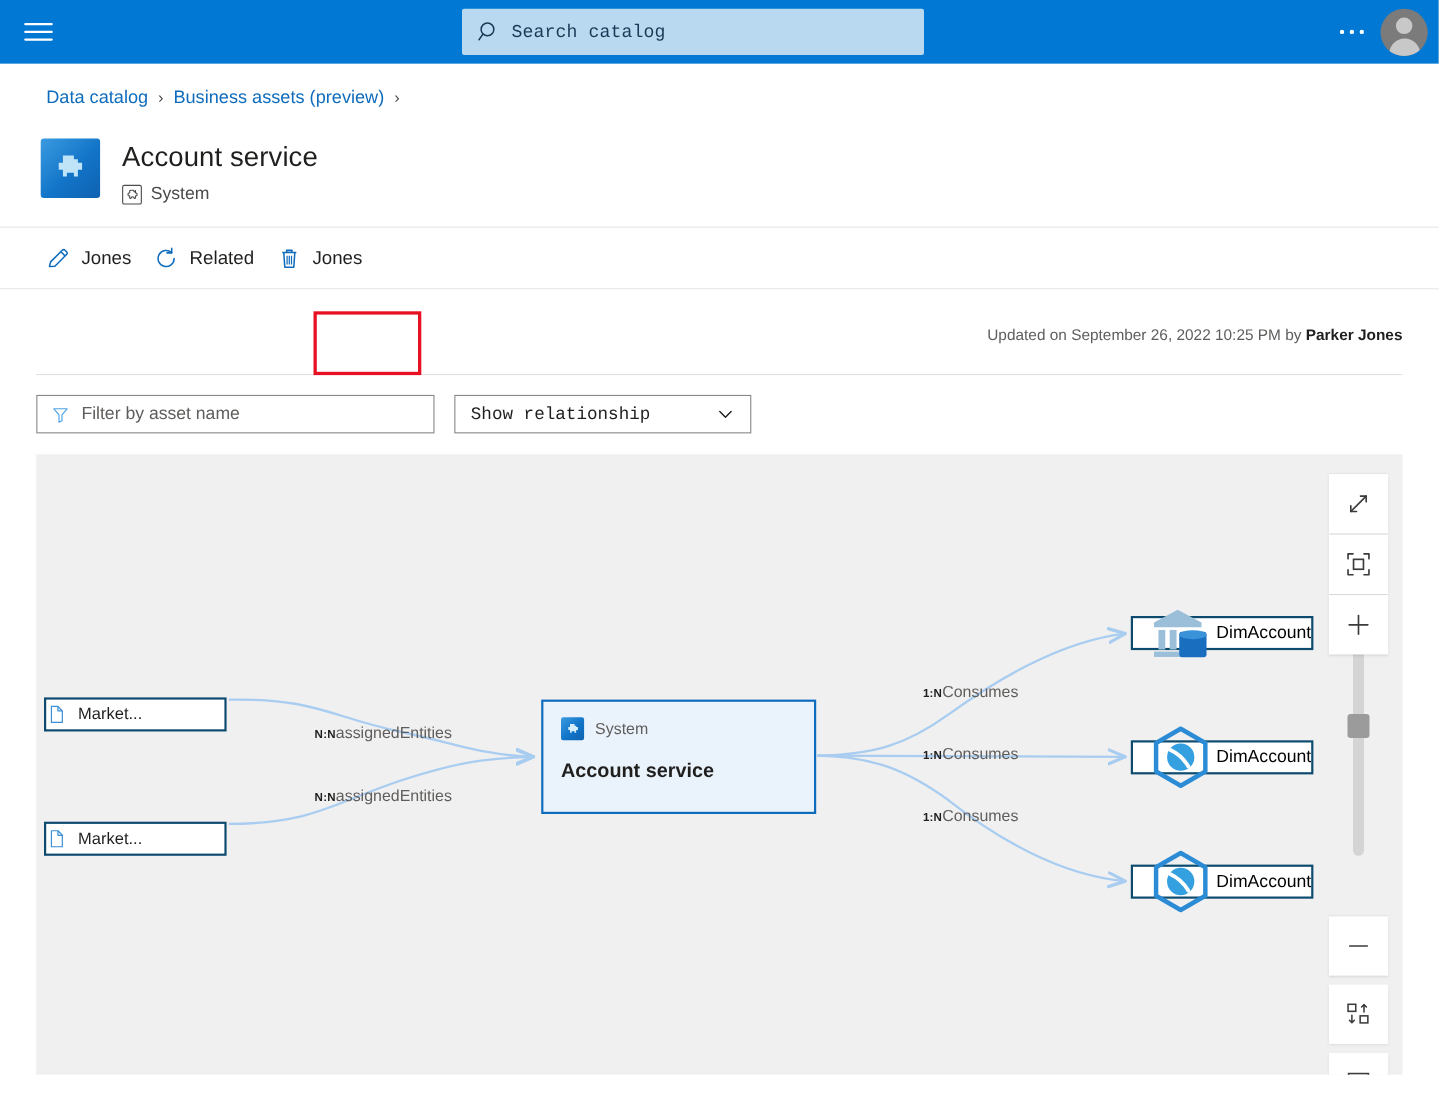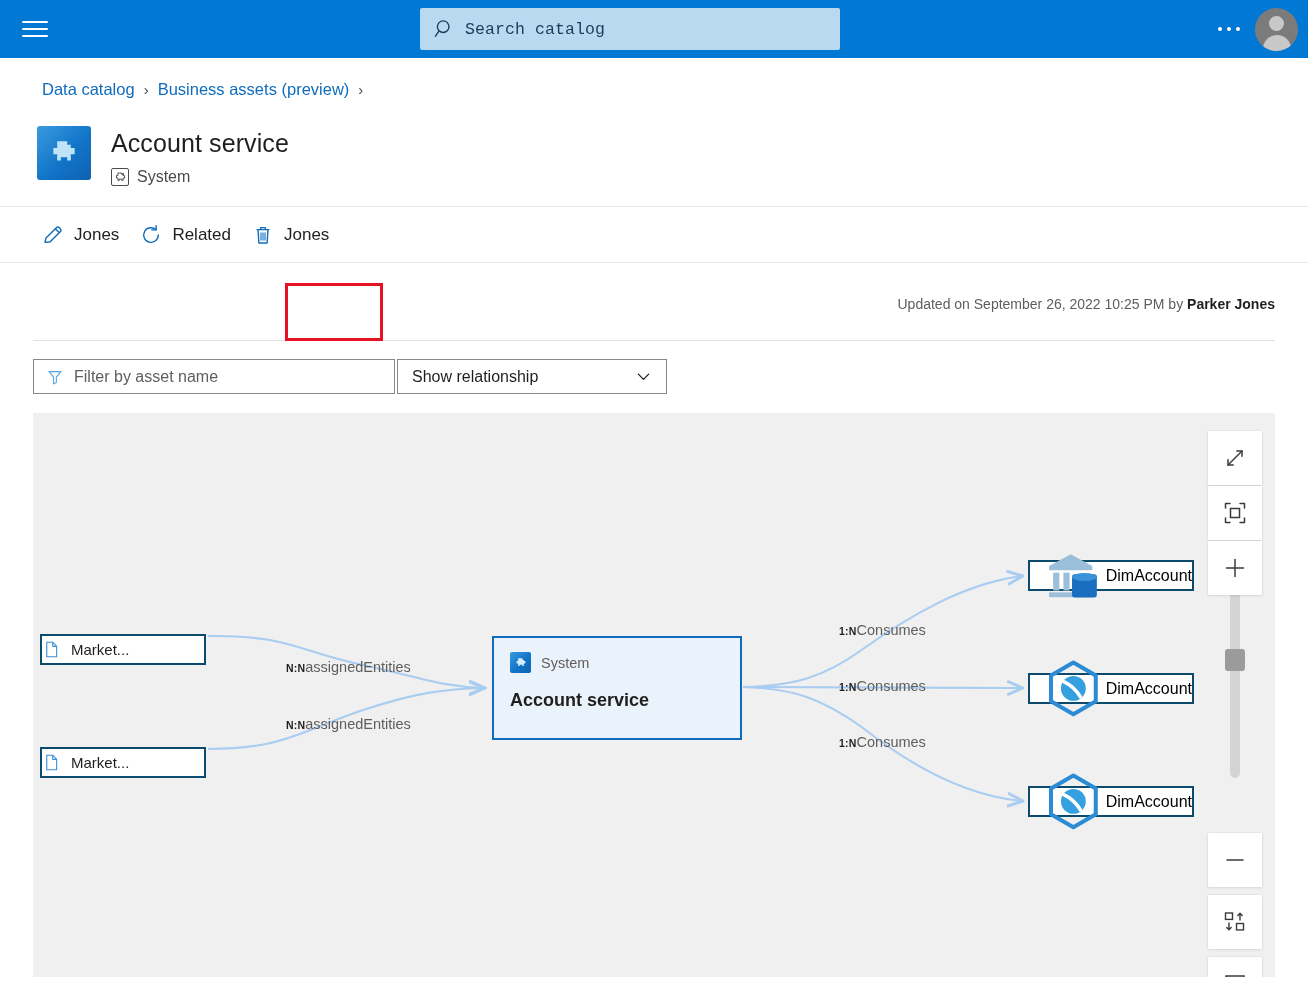"Filter by asset name" .filterrow { gap: 2px -> 18px }
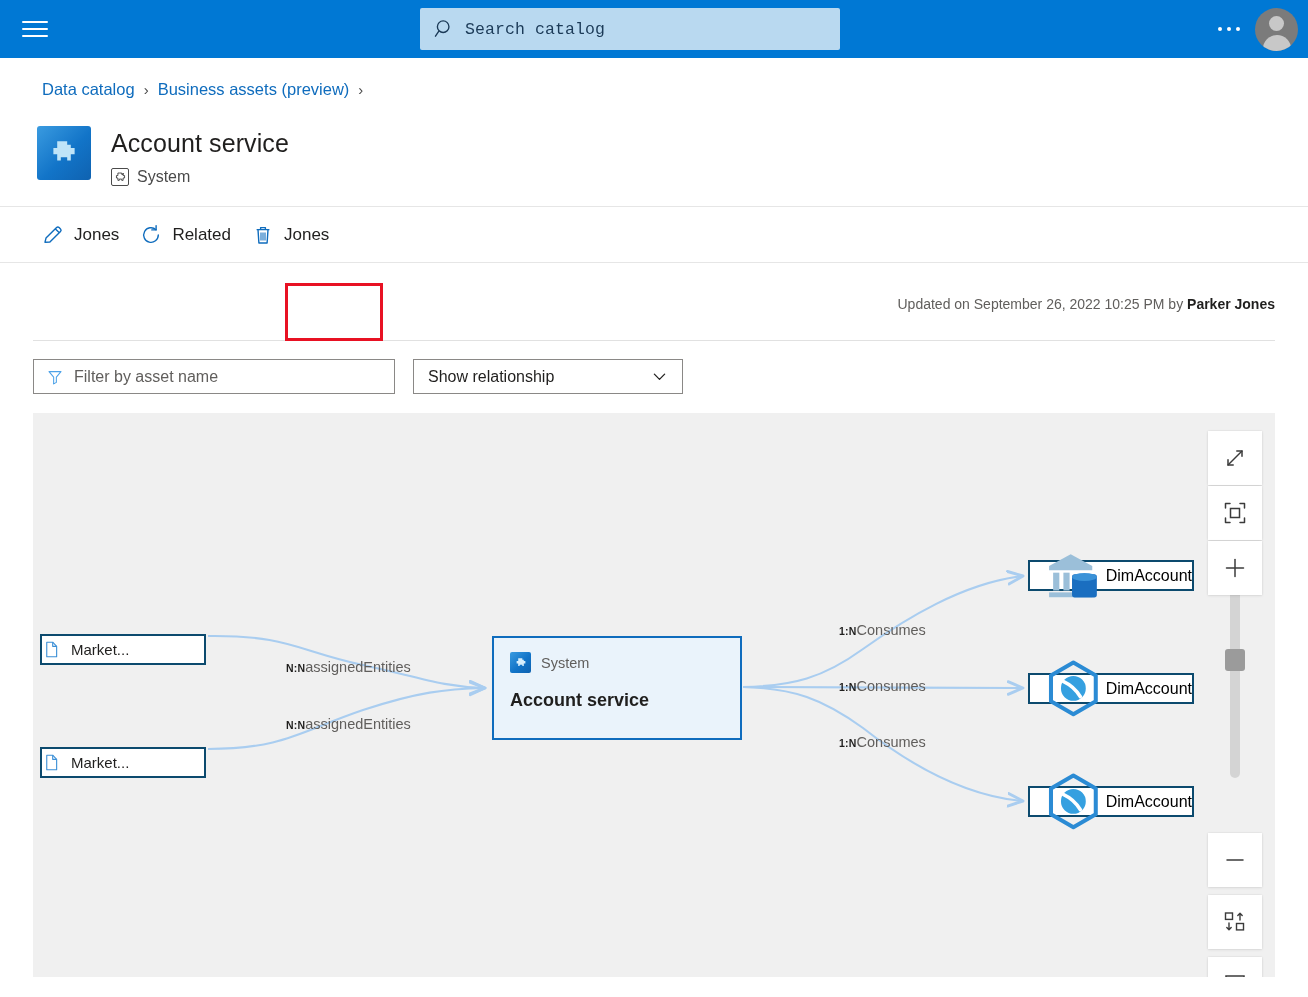"Show relationship" .relselect .sv { font-family: none -> Liberation Mono, monospace }
